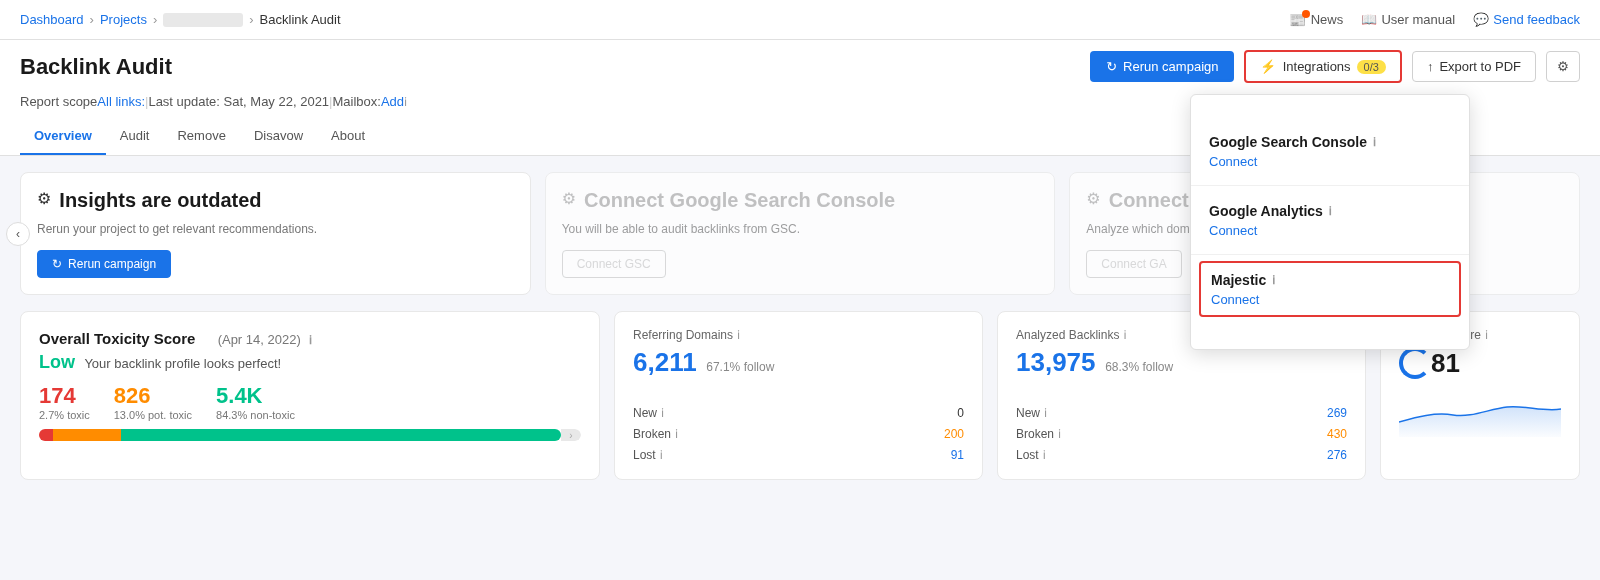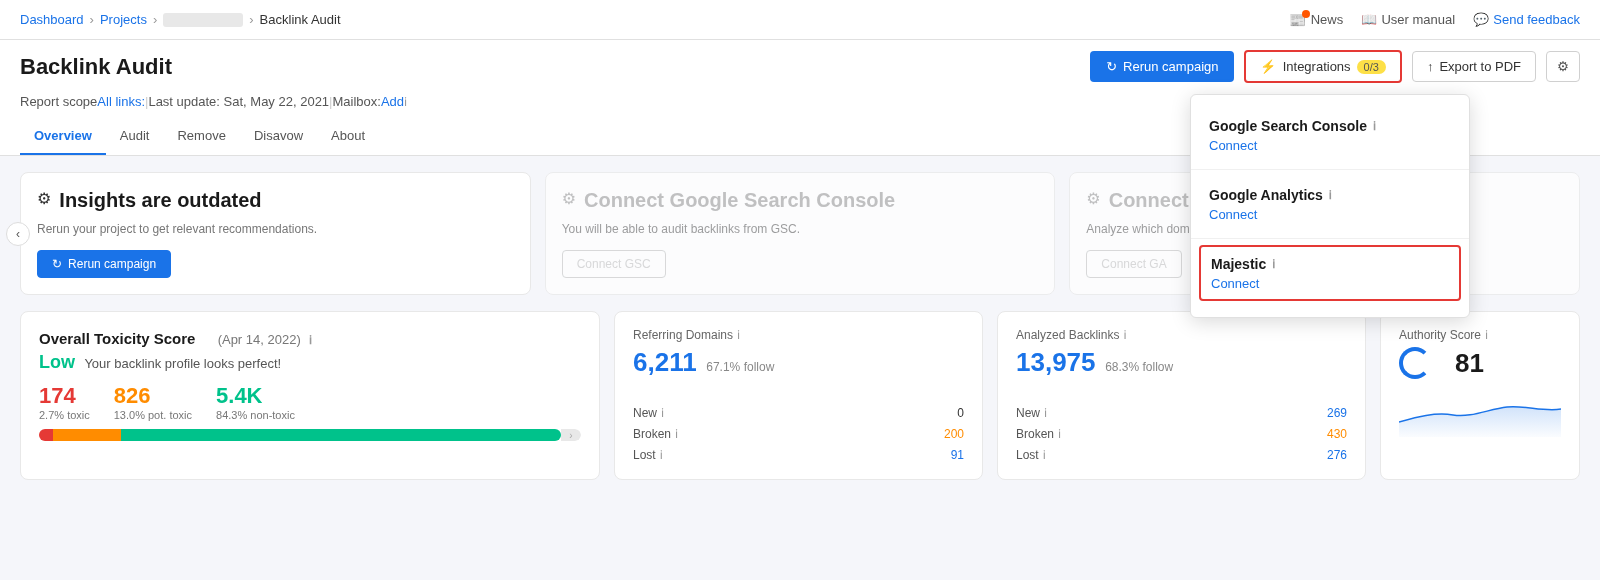"Google Search Console" .integrations-dropdown { padding: 12px 0 -> 28px 0 }
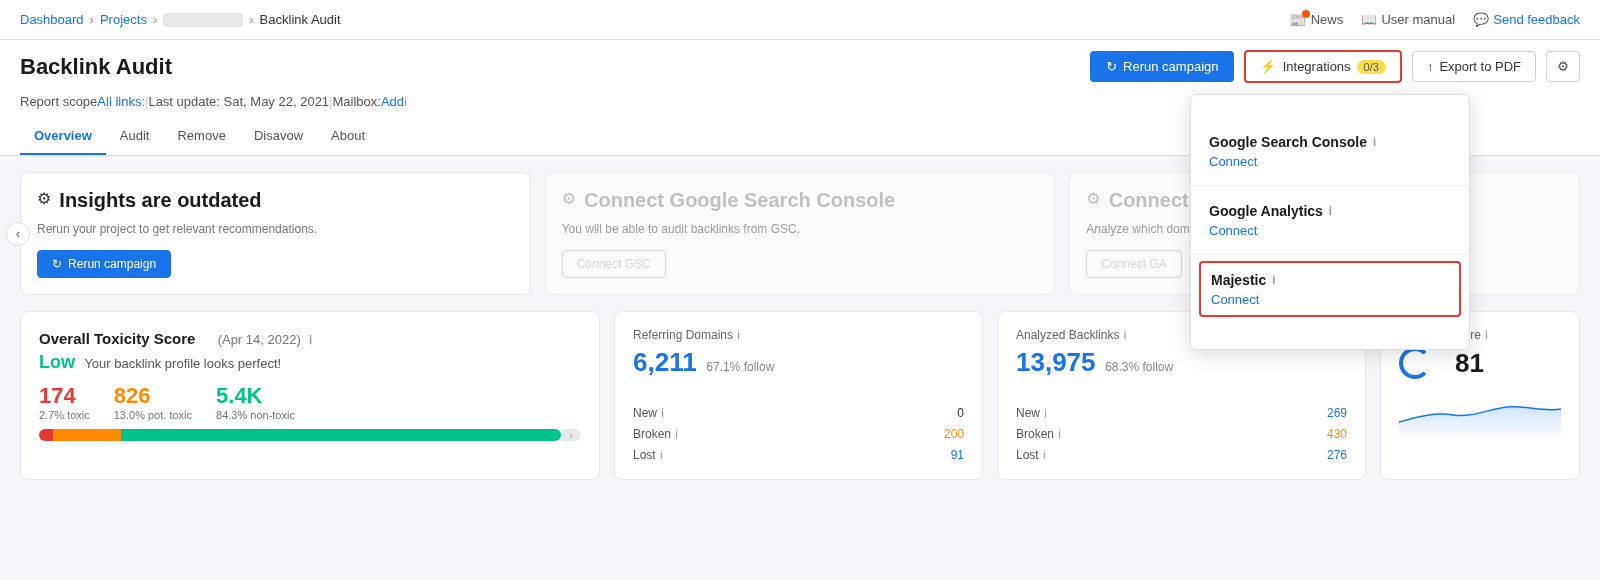"81" .authority-number { gap: 24px -> 0 }
